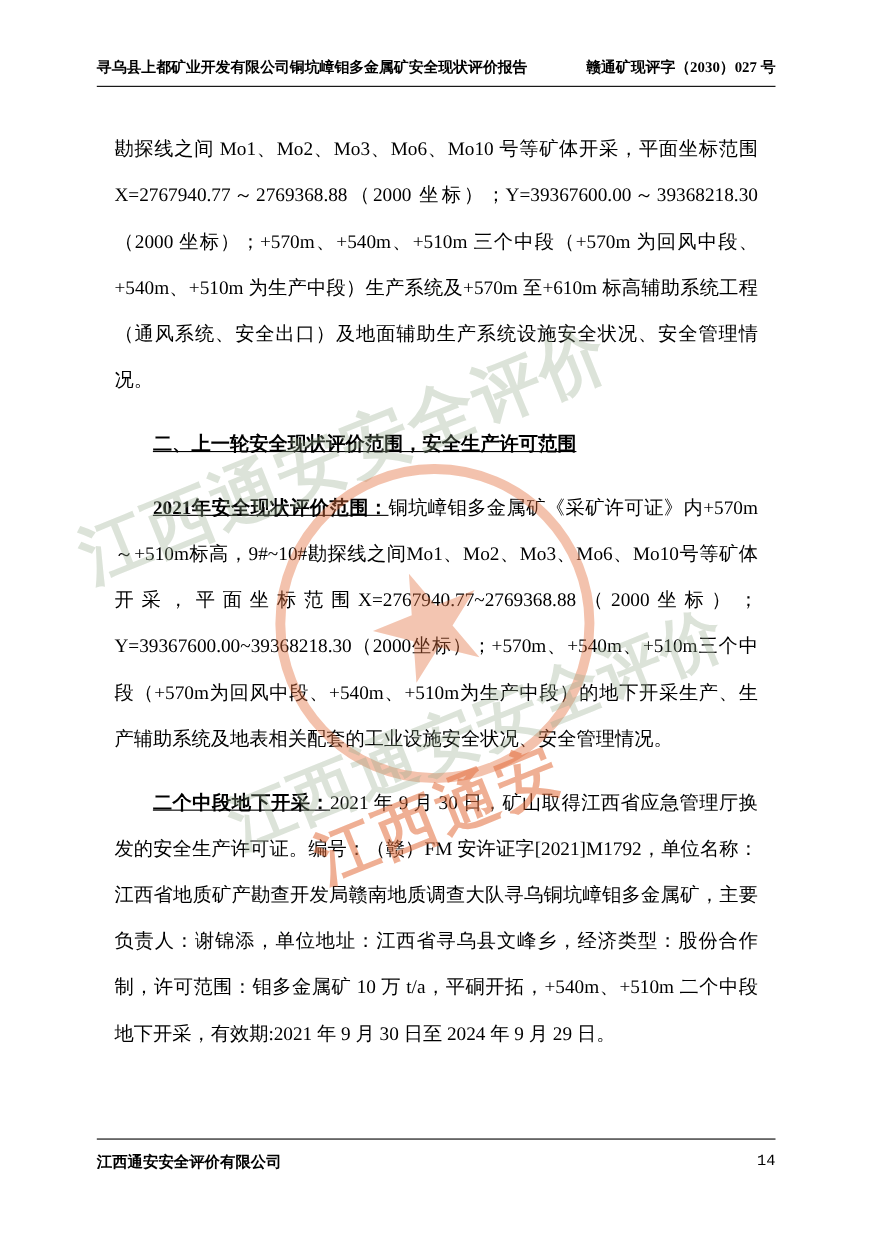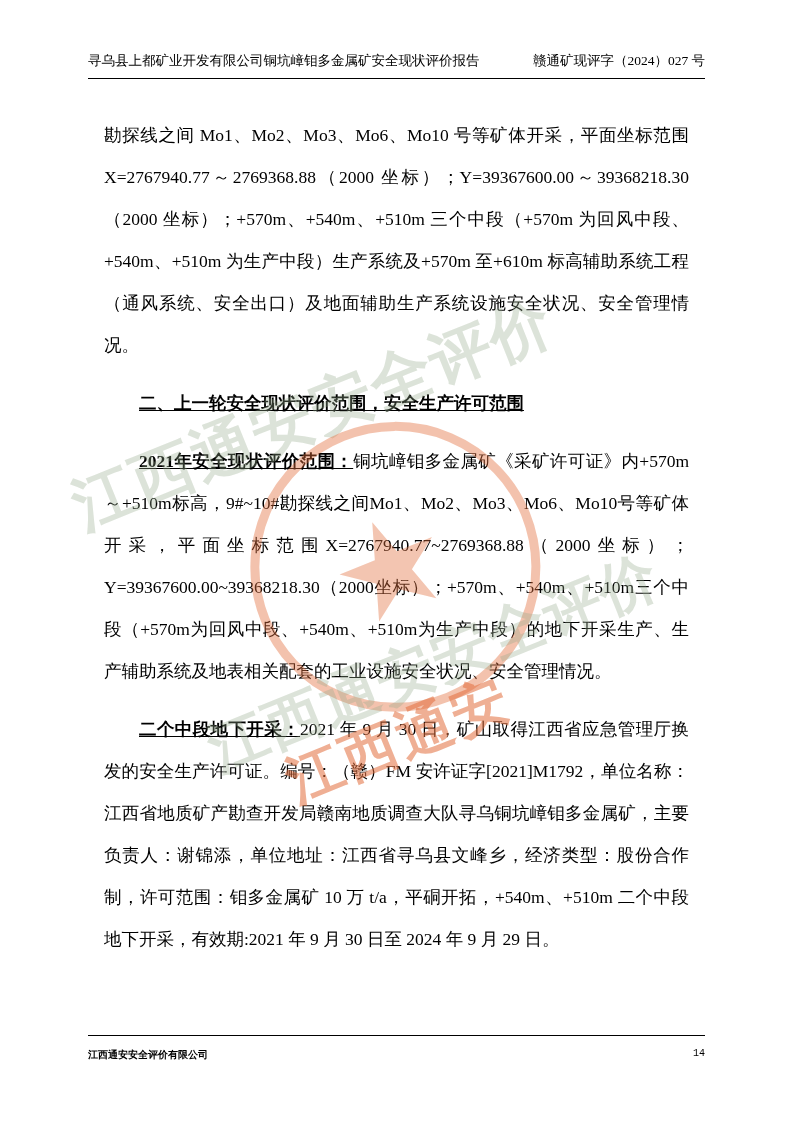"寻乌县上都矿业开发有限公司铜坑嶂钼多金属矿安全现状评价报告" .header { font-weight: normal -> bold }
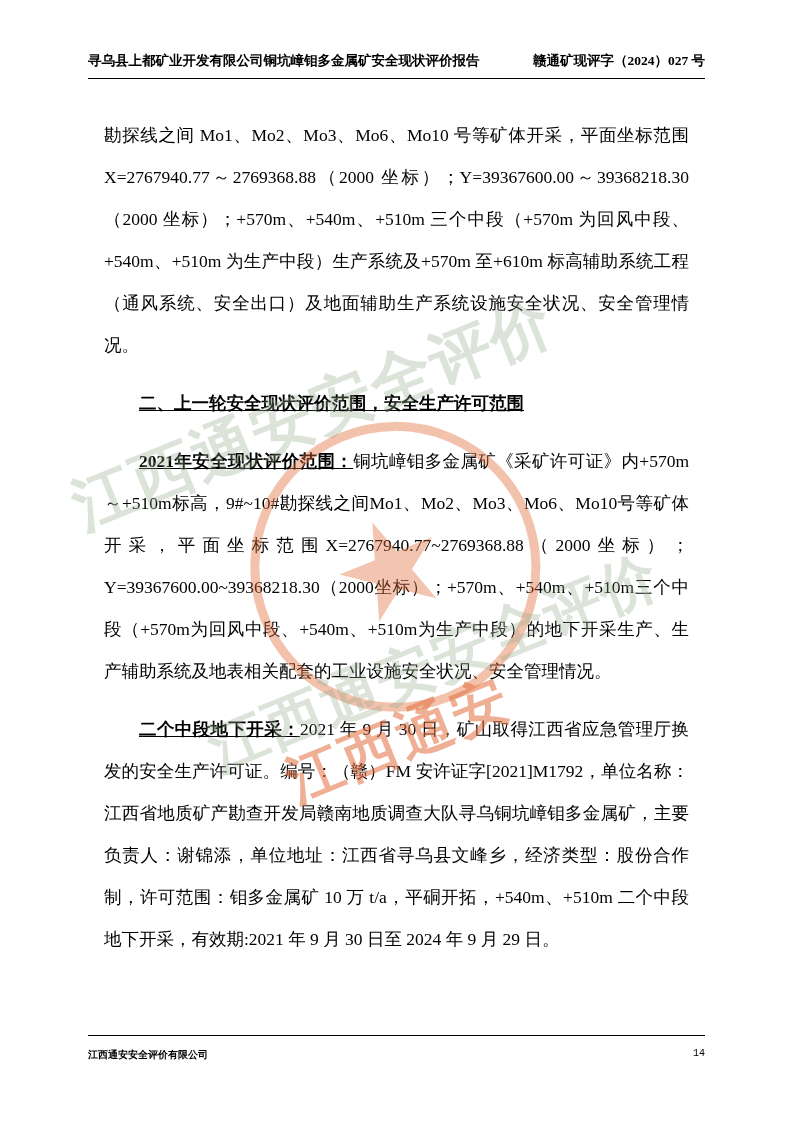"赣通矿现评字（2024）027 号" span.header-right { text: 2024 -> 2030 }
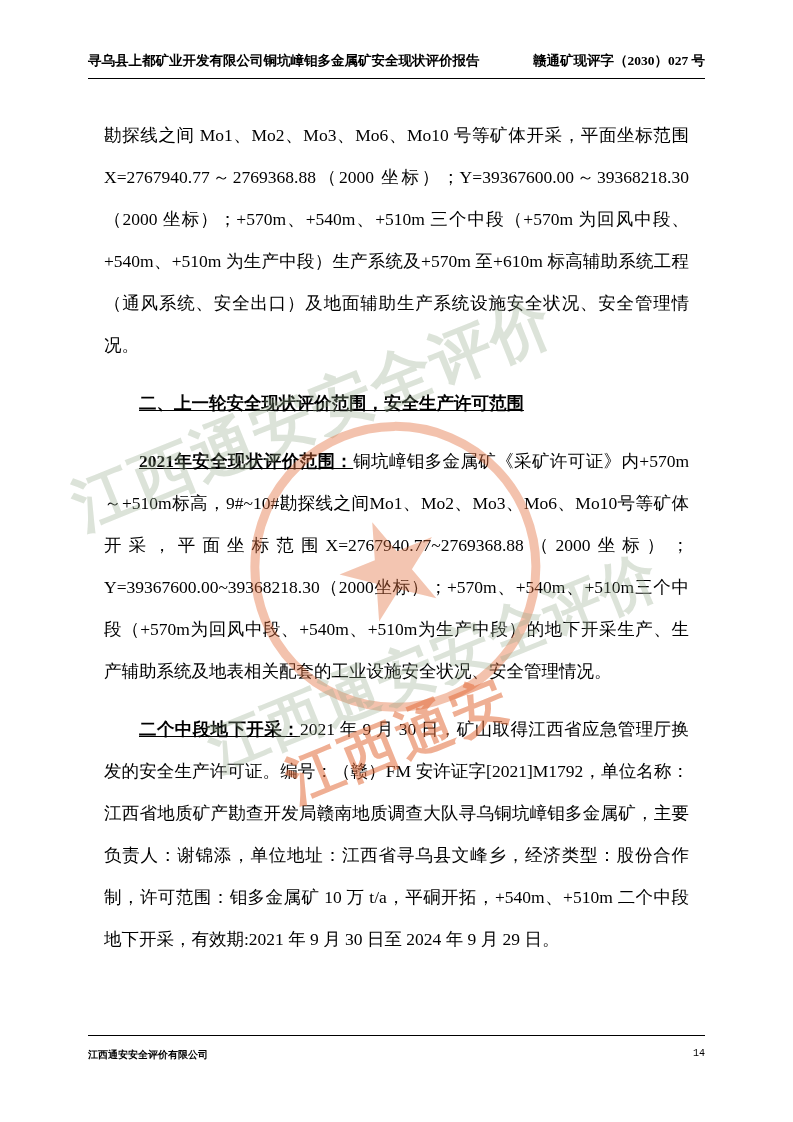"江西通安安全评价有限公司" .footer { font-size: 10px -> 14px }
